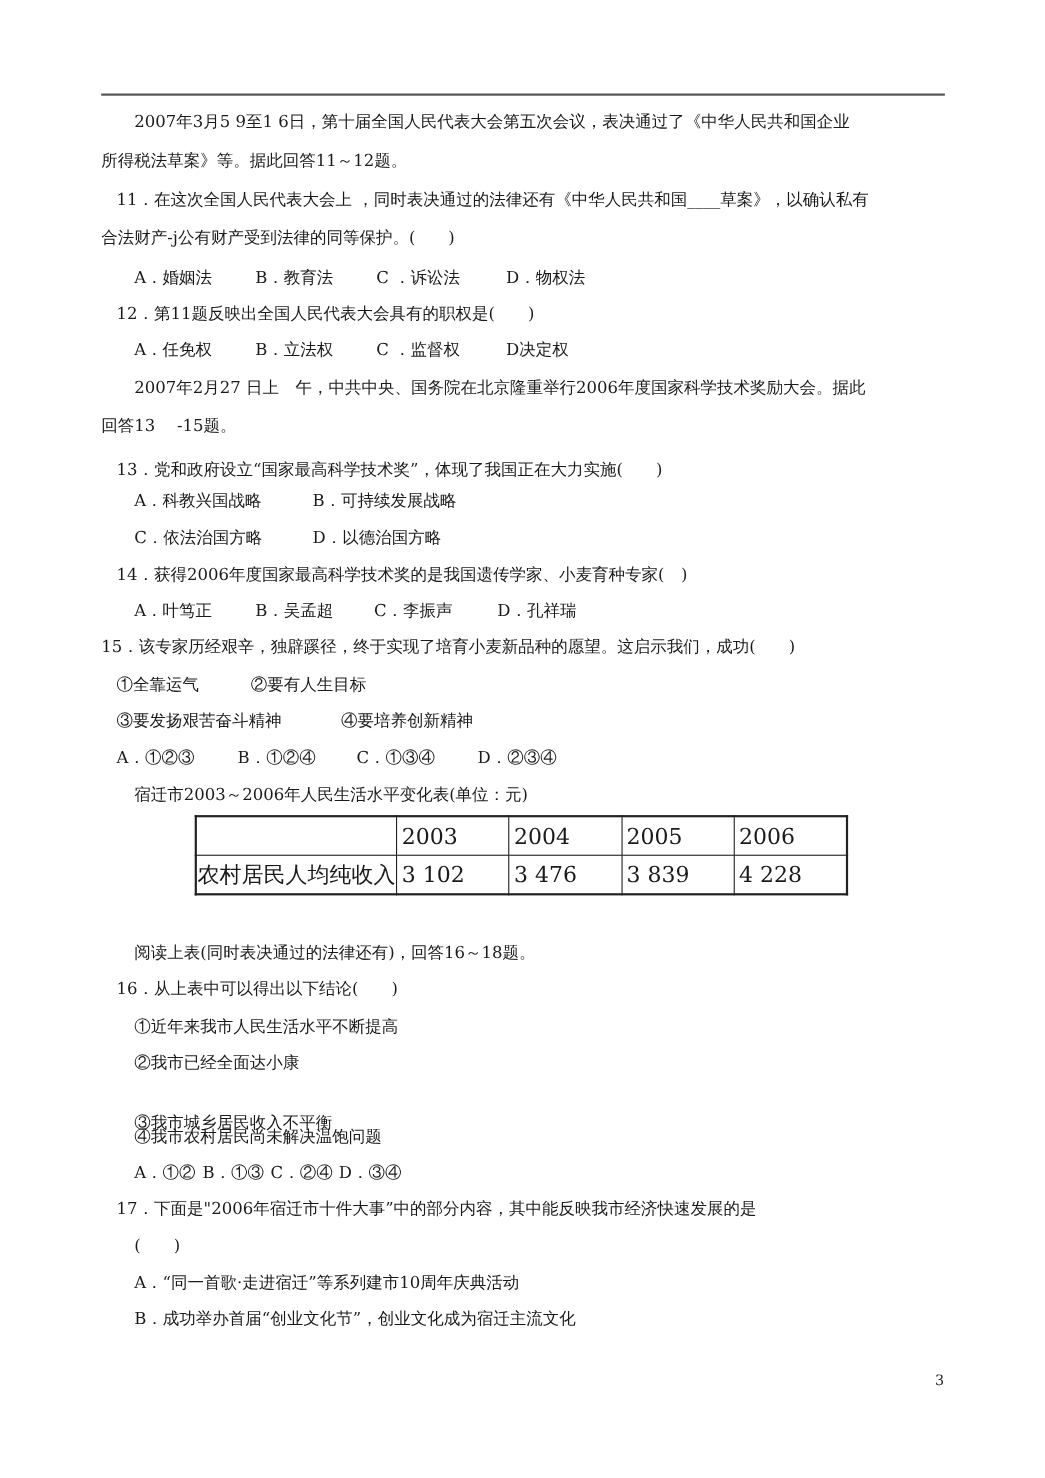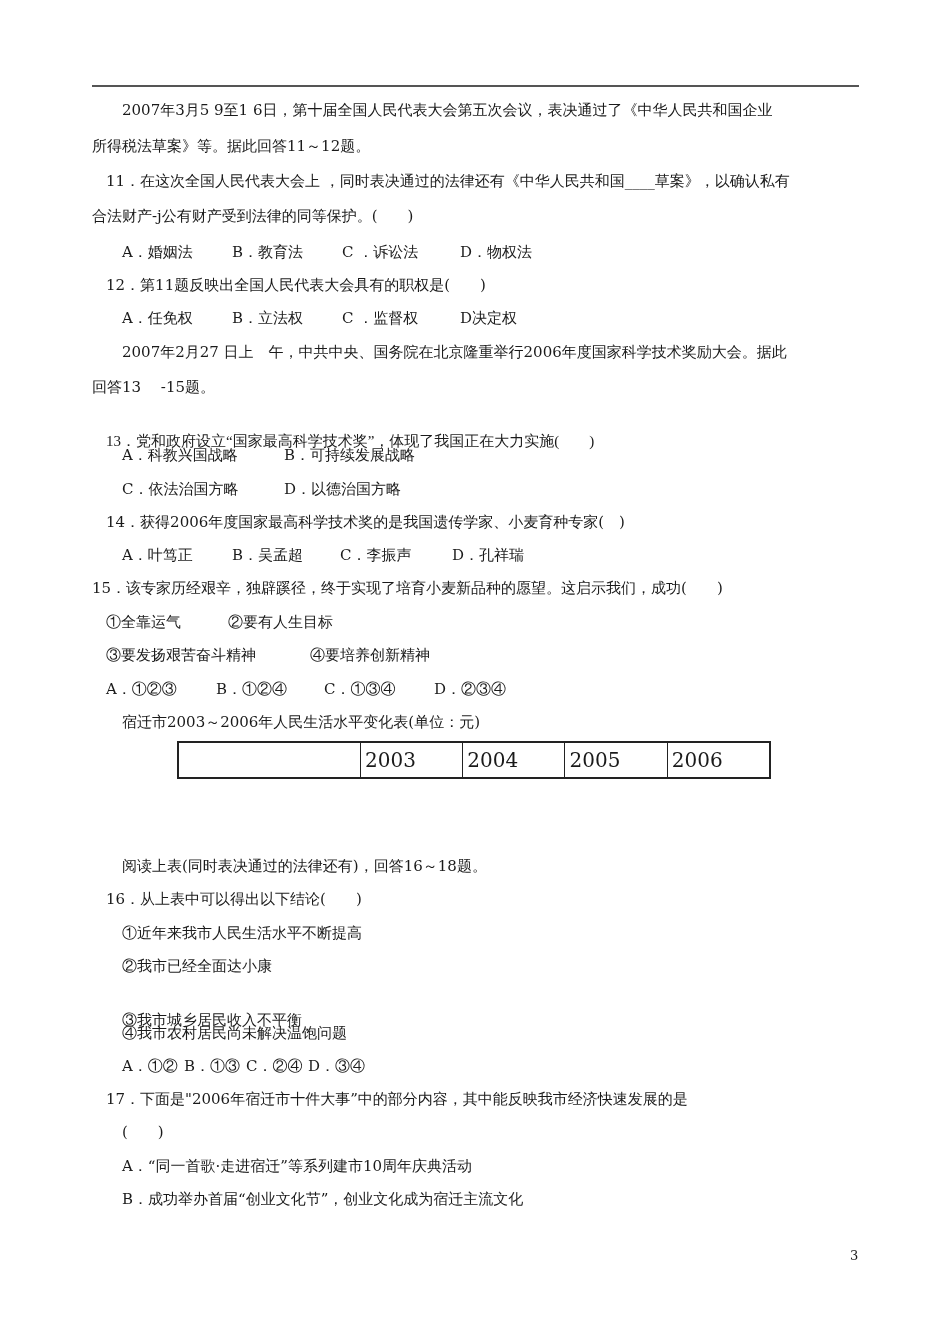"13．党和政府设立“国家最高科学技术奖”，体现了我国正在大力实施( )" div.line { font-family: Liberation Serif, serif -> none; top: 431px -> 417px }
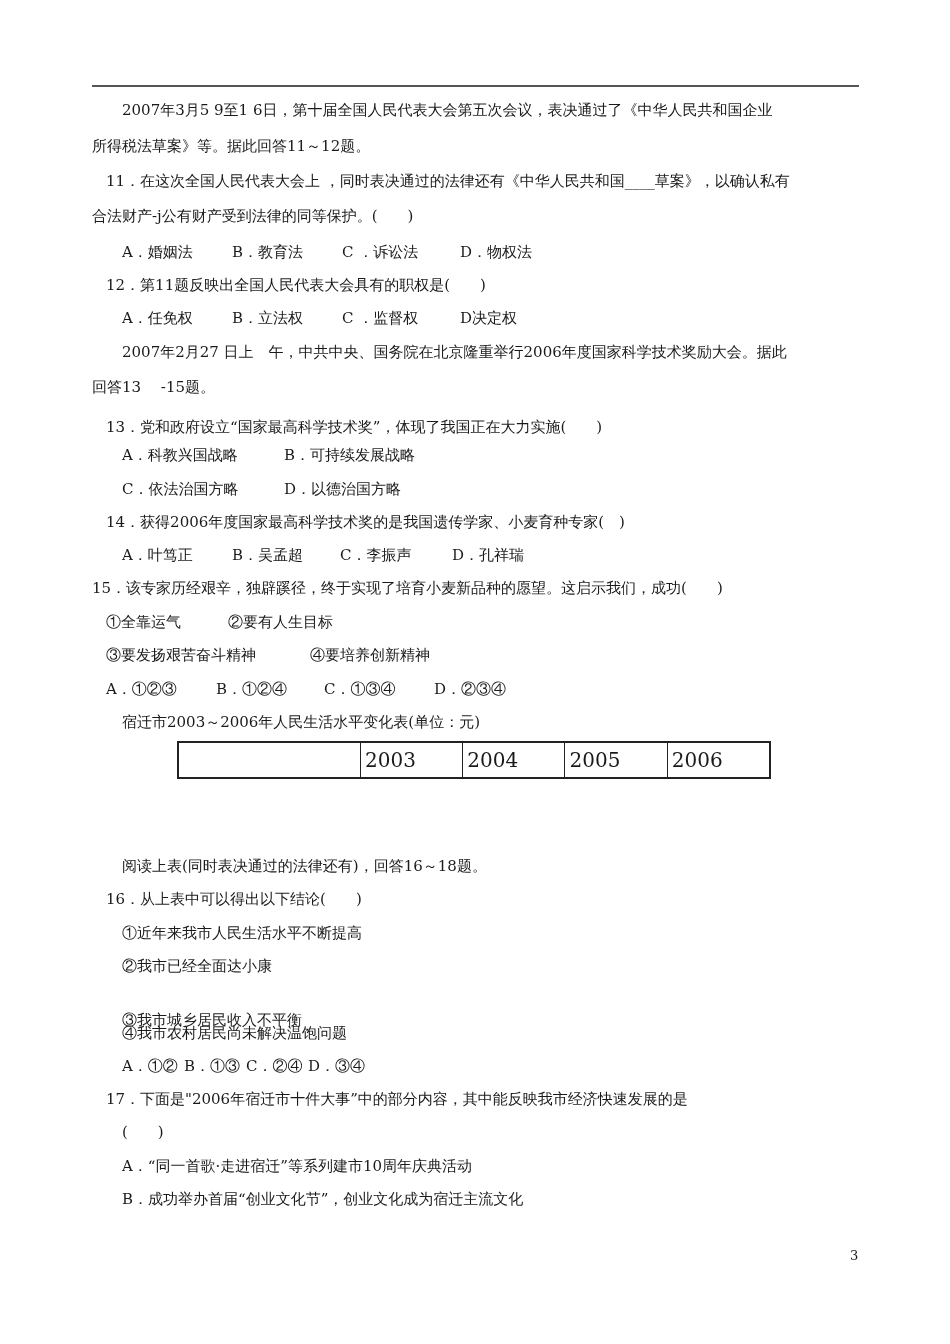"农村居民人均纯收入" tr { html: none -> <tr> <td>农村居民人均纯收入</td> <td>3 102</td> <td>3 476</td> <td>3 839</td> <td>4 228</td> </tr> }
